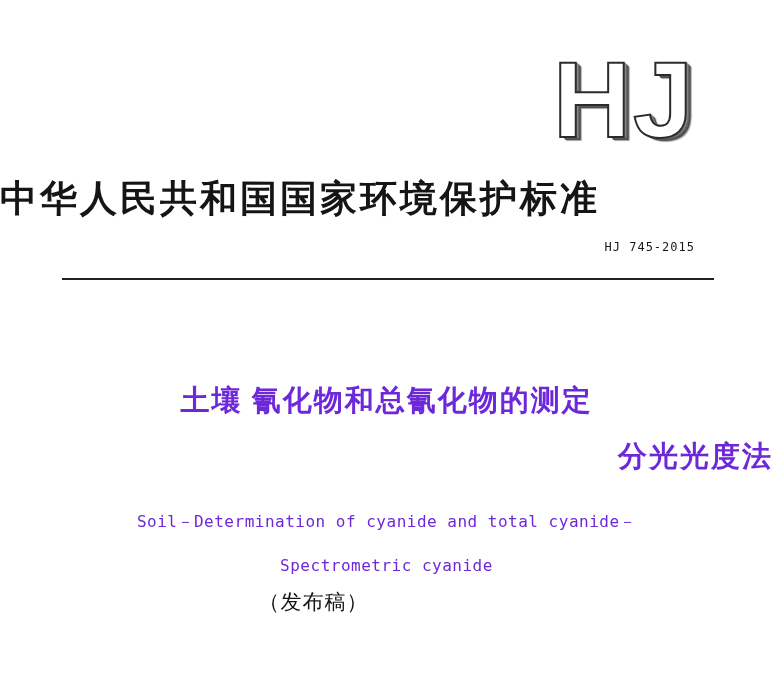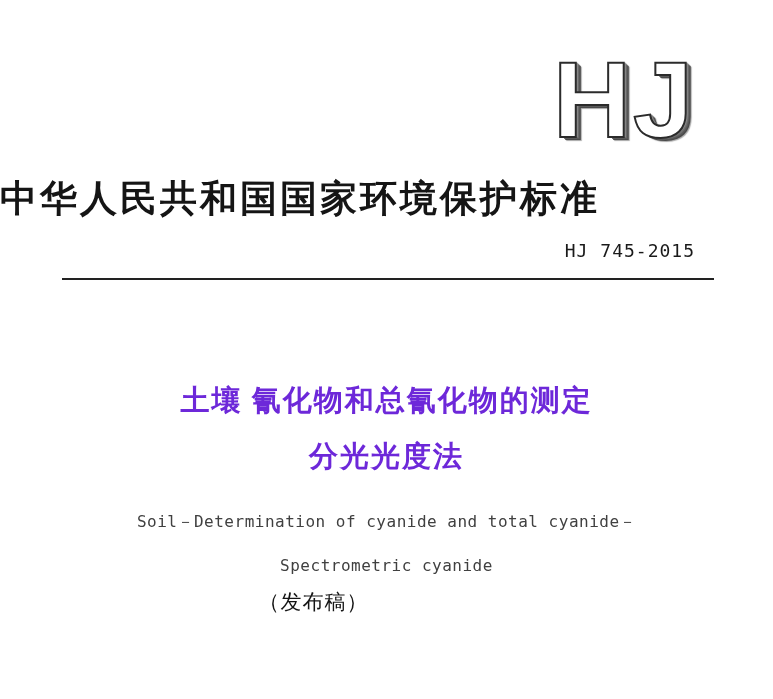"HJ 745-2015" .std-number { font-size: 18px -> 12px }
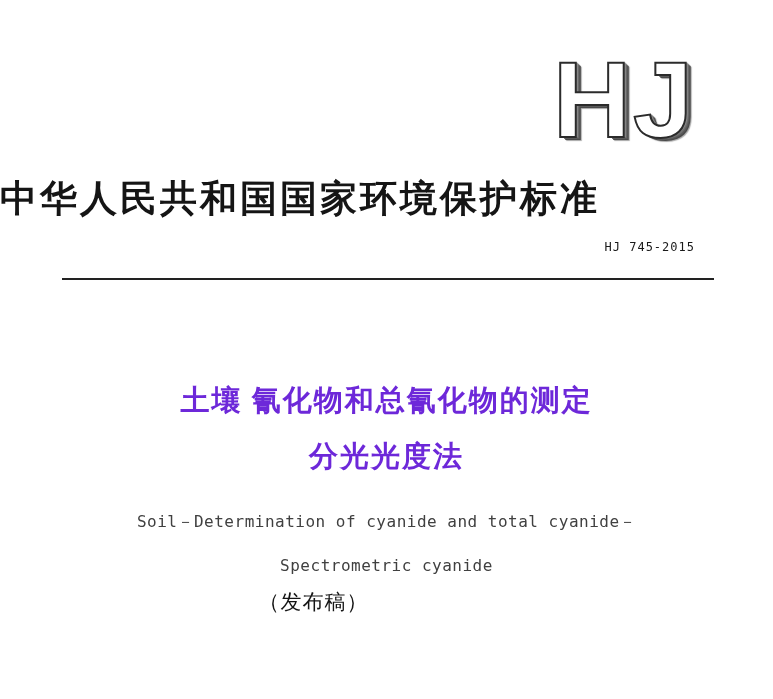"分光光度法" .doc-title .line2 { text-align: none -> right }
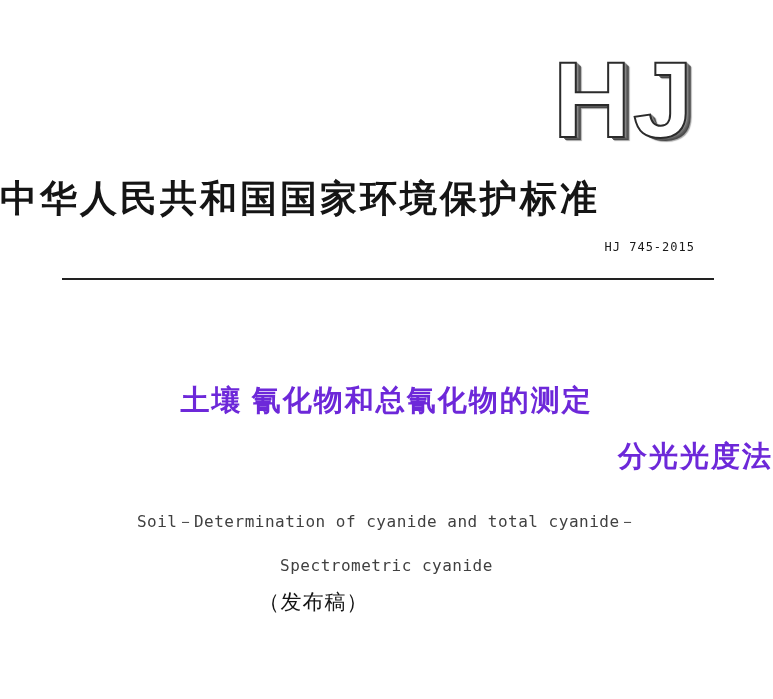"Soil－Determination of cyanide and total" .en-title { color: #404040 -> #6d28d9 }
